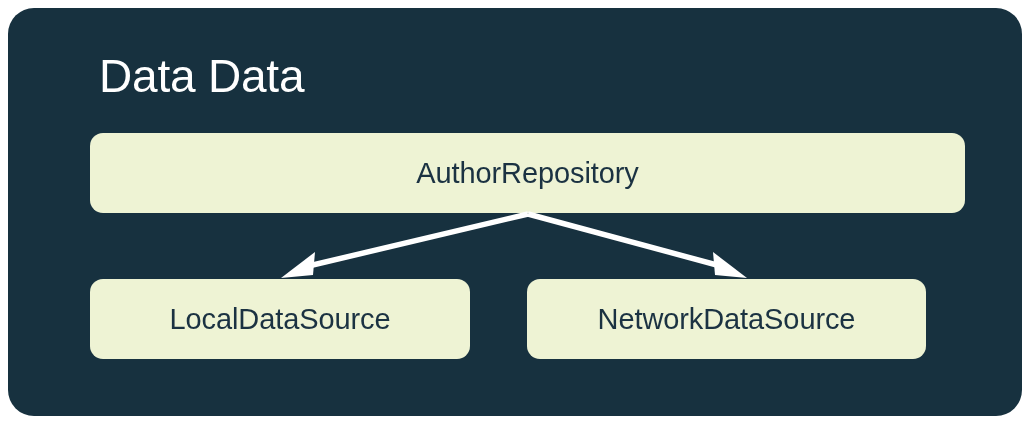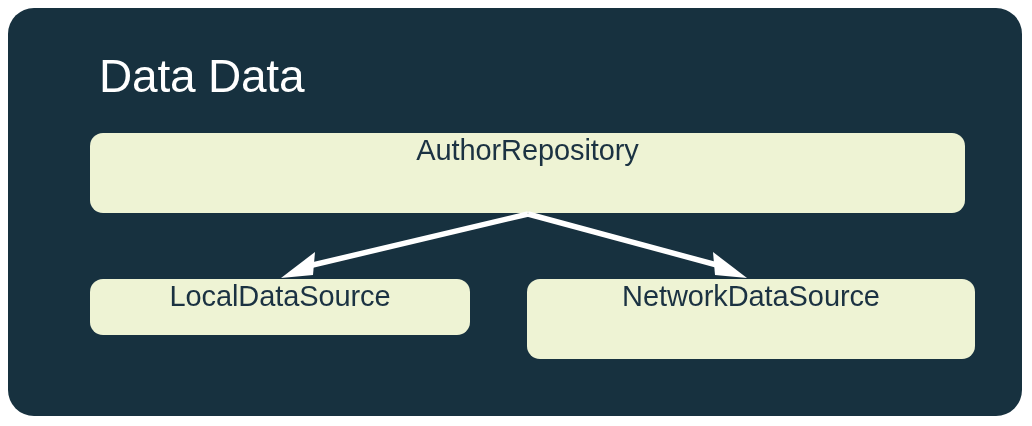"AuthorRepository" .node { align-items: none -> center }
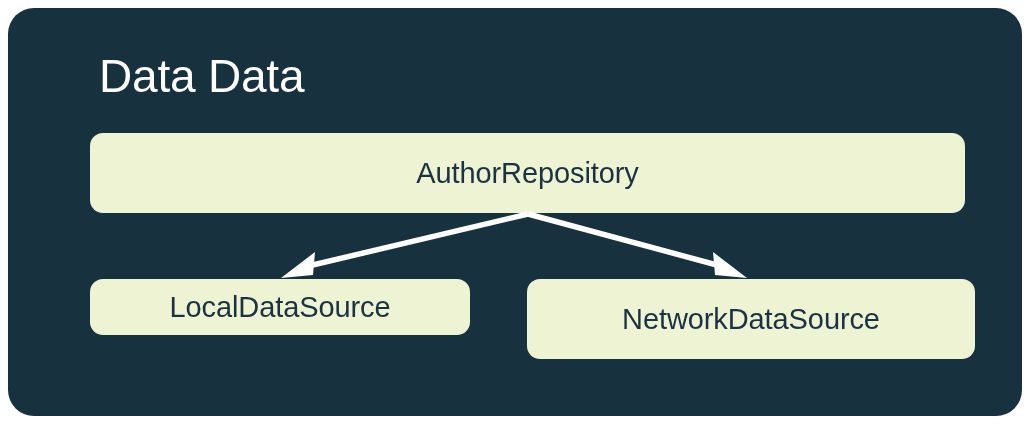"LocalDataSource" .node-local { height: 56px -> 80px }
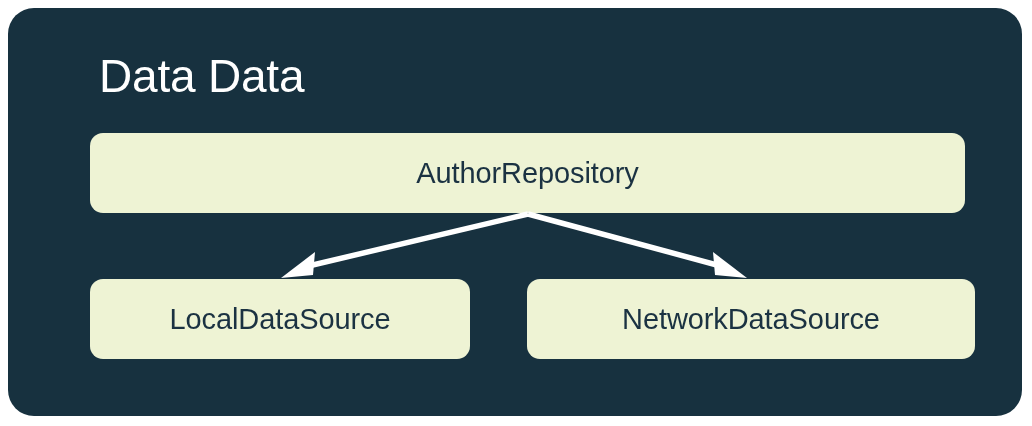"NetworkDataSource" .node-network { width: 448px -> 399px }
